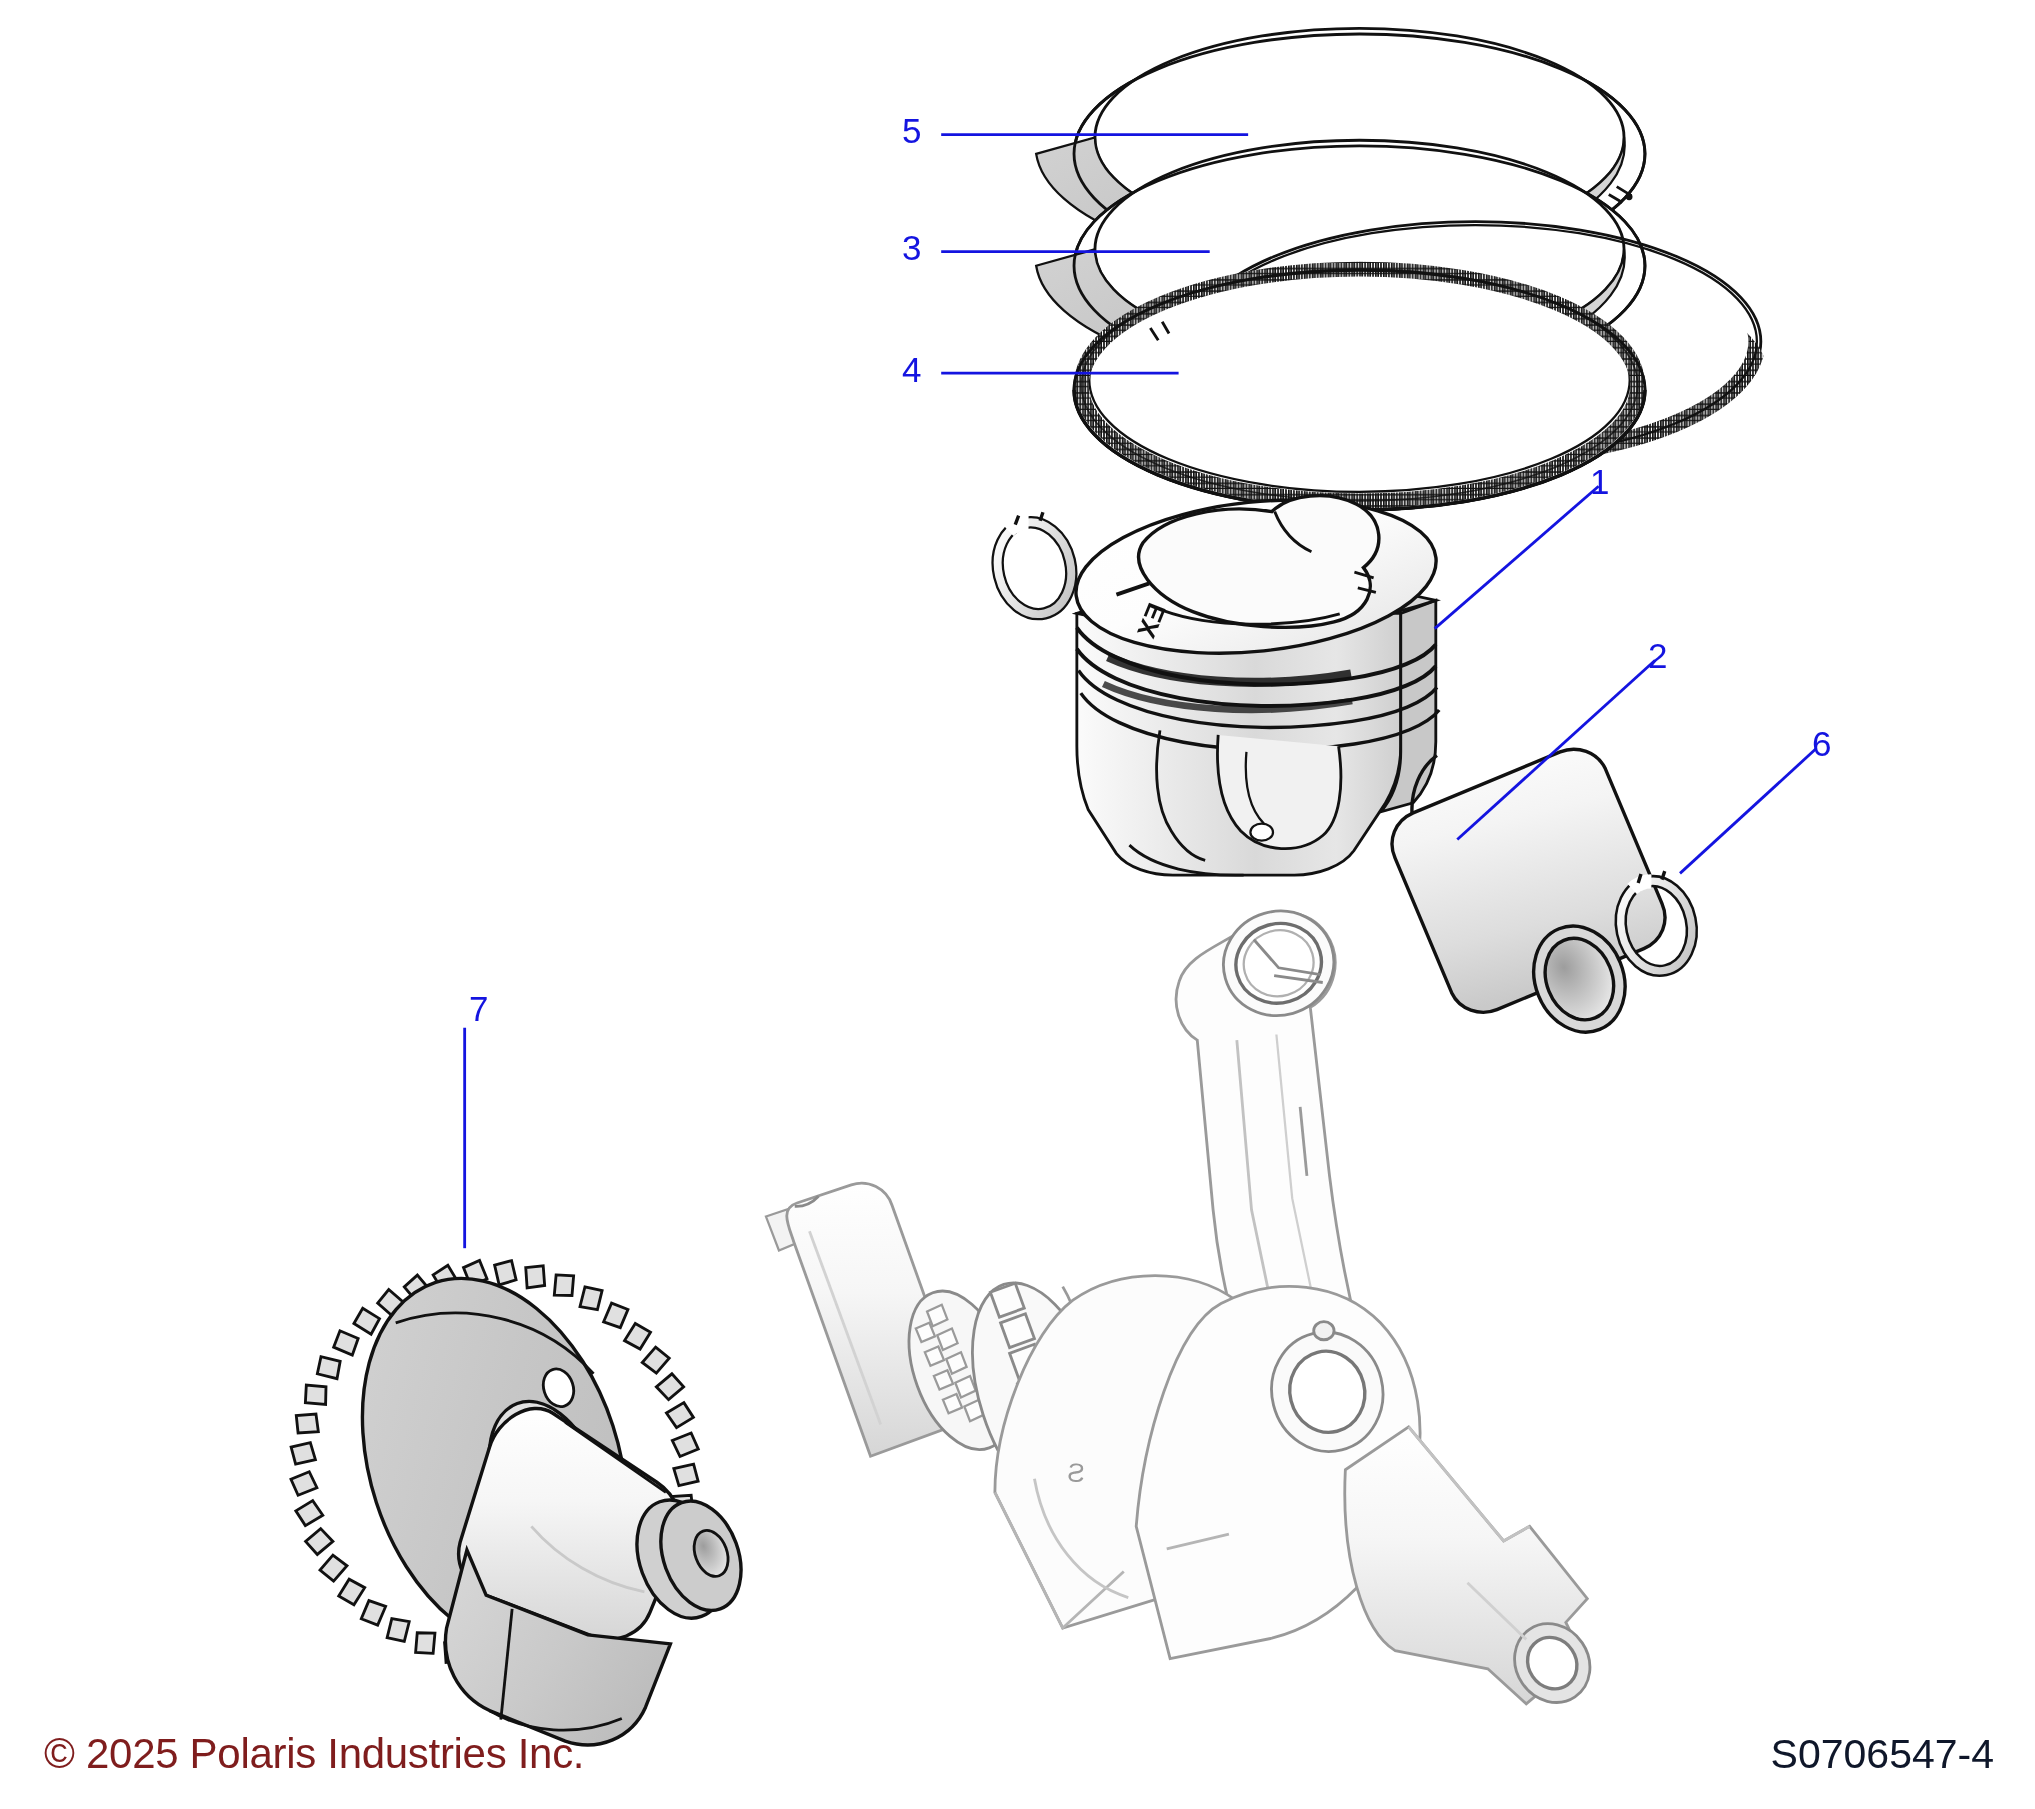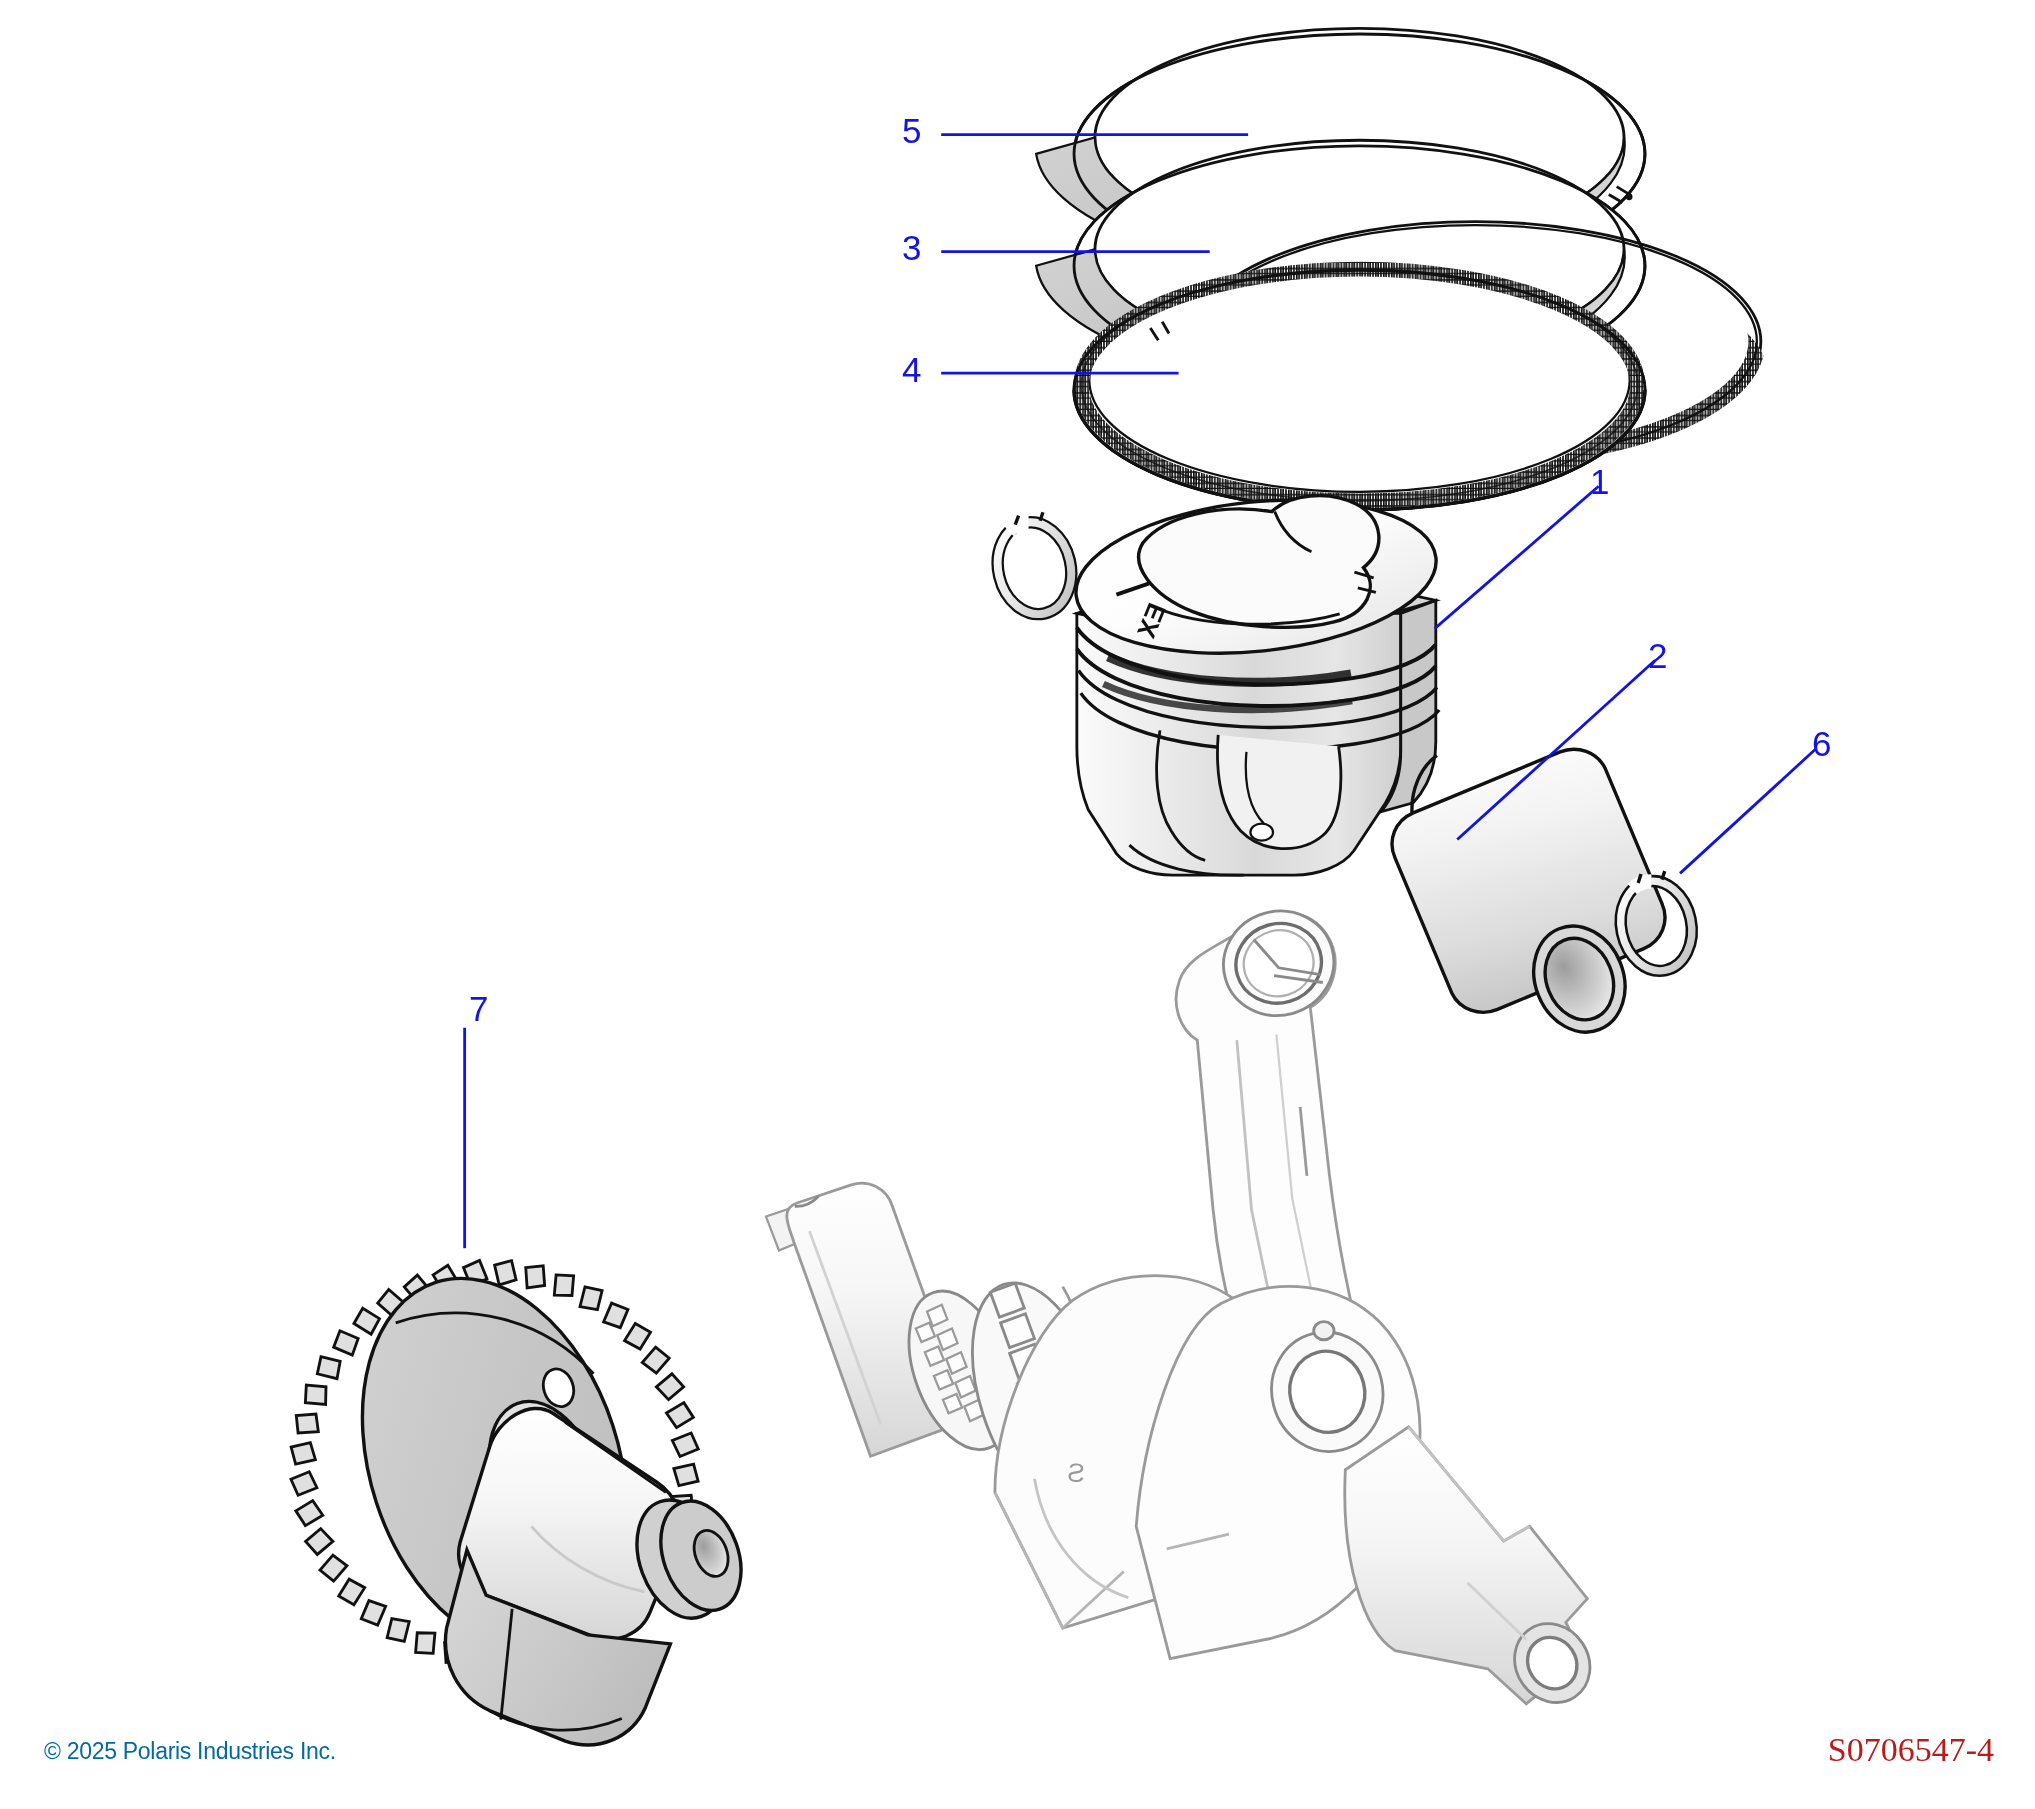"© 2025 Polaris Industries Inc." .footer-left { color: #0369a1 -> #7f1d1d; font-size: 23px -> 42px; margin-top: 8px -> none }
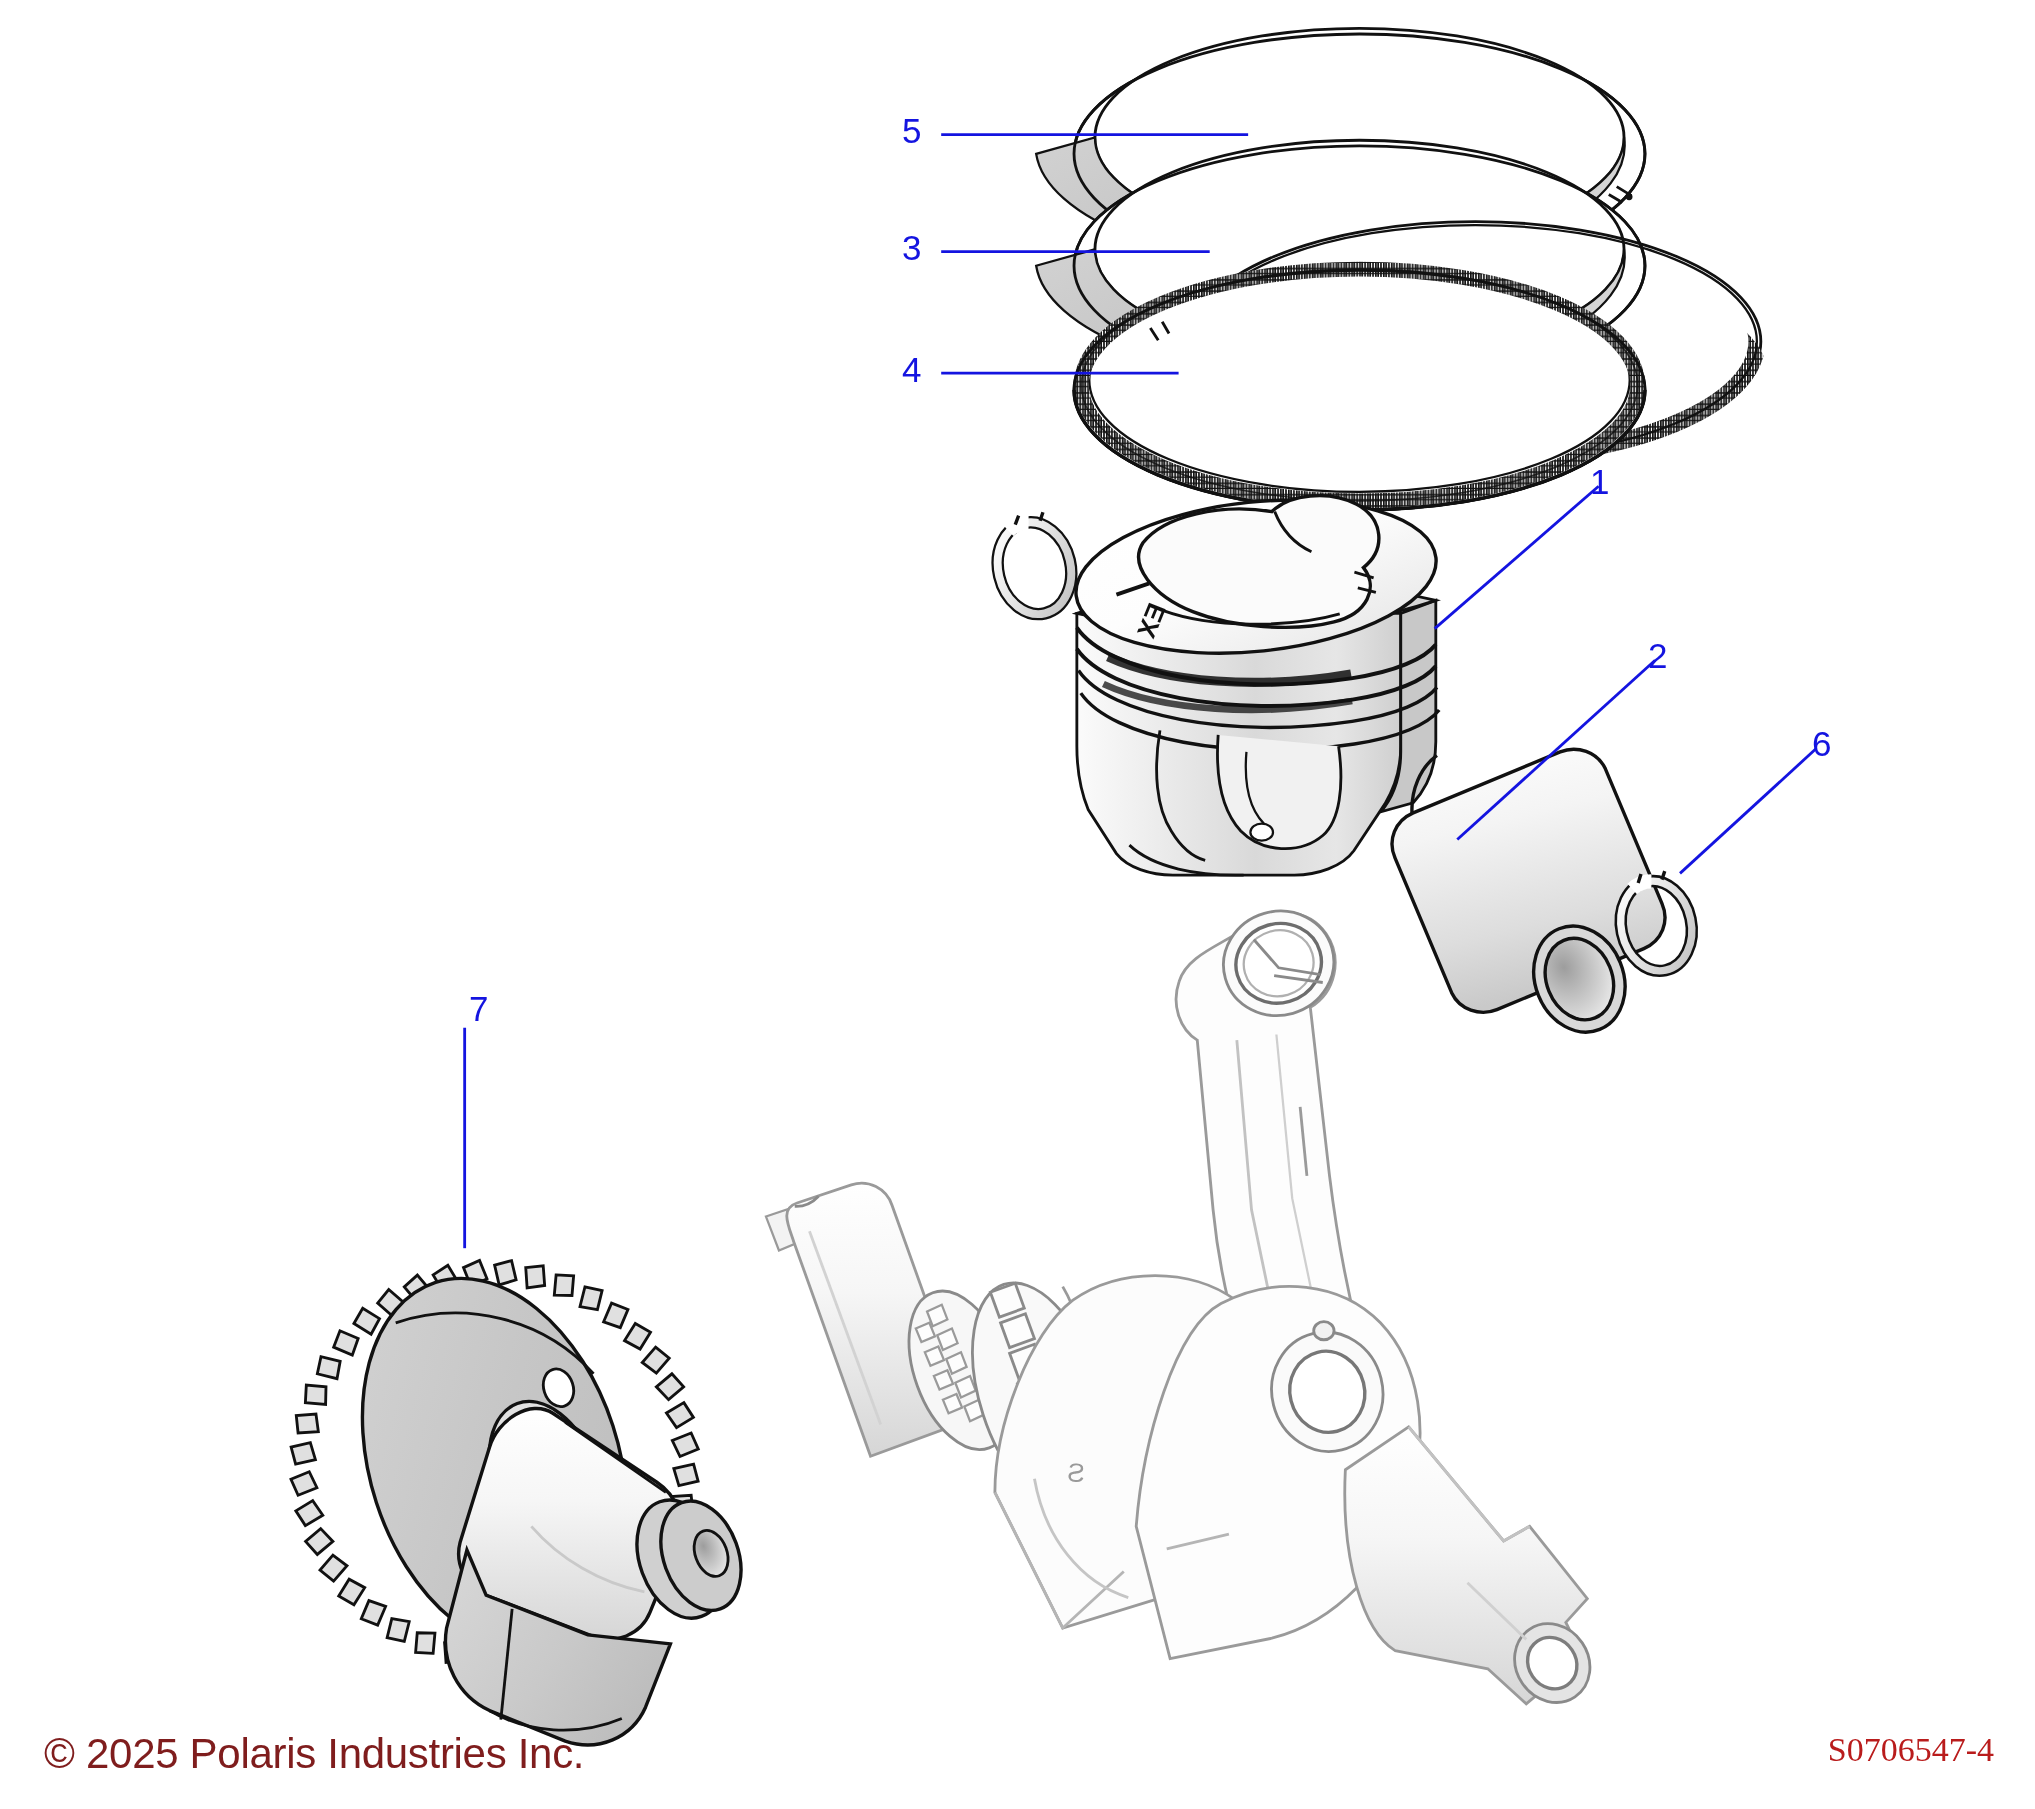"S0706547-4" .footer-right { color: #b91c1c -> #0f172a; font-family: Liberation Serif, serif -> Liberation Sans, sans-serif; font-size: 34px -> 41px }
